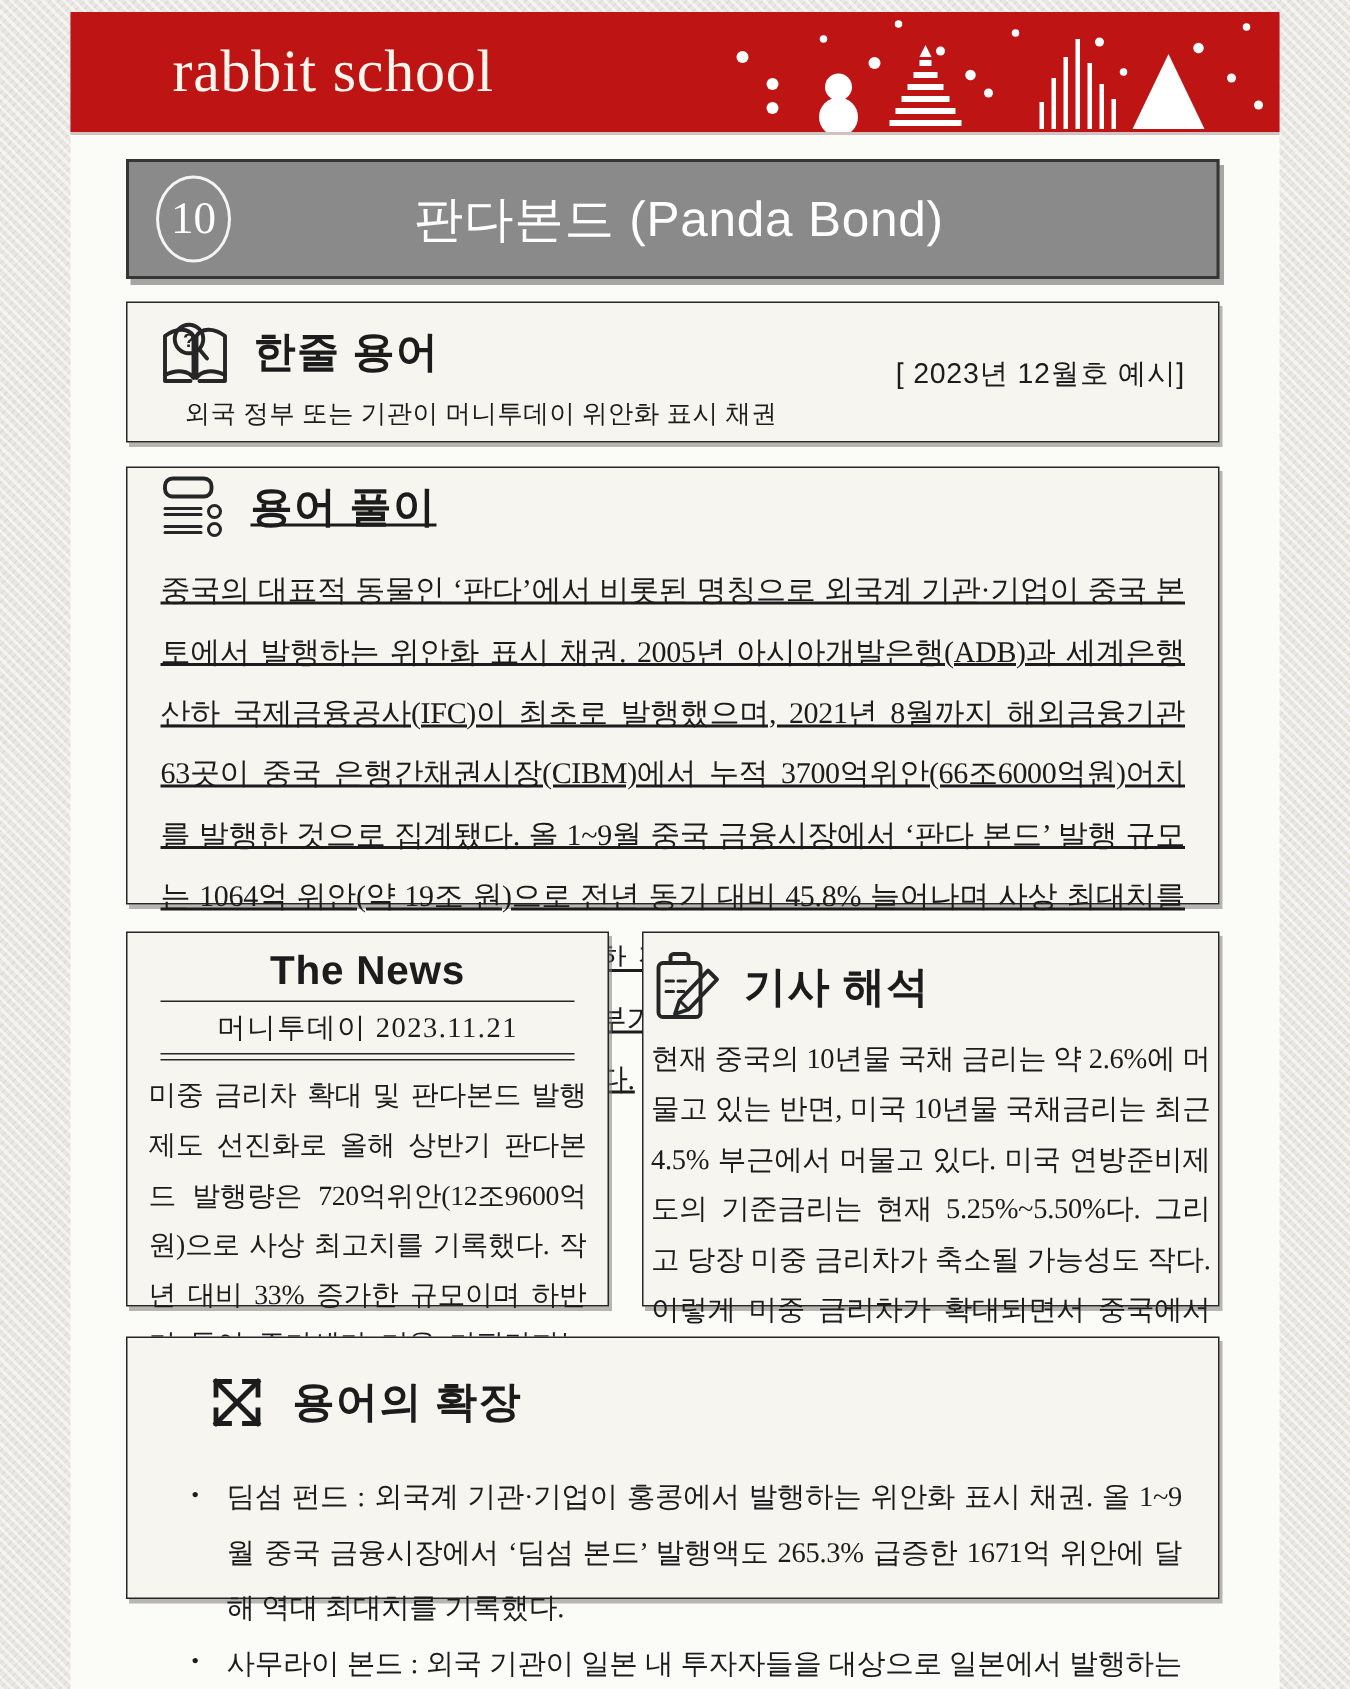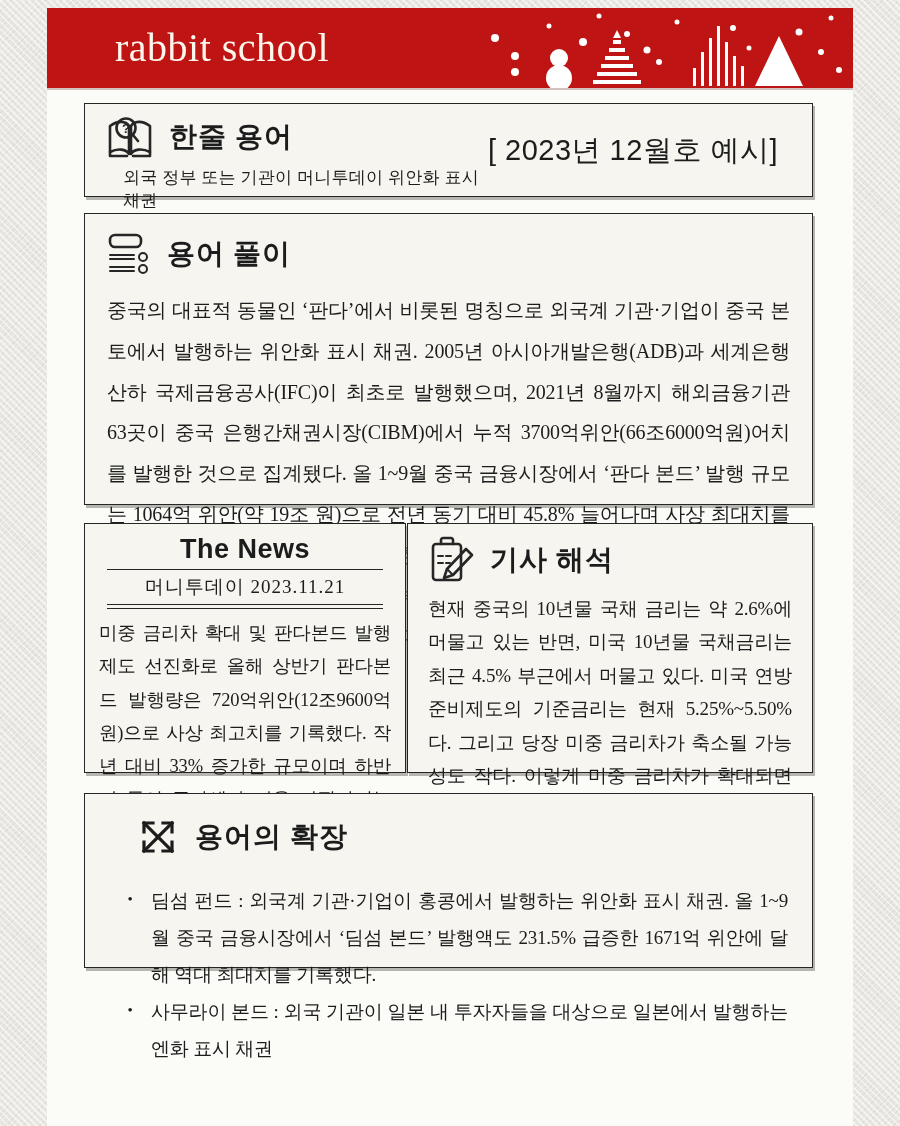"10" div.title-bar { html: none -> <div> <div>10</div> <div>판다본드 (Panda Bond)</div> </div> }
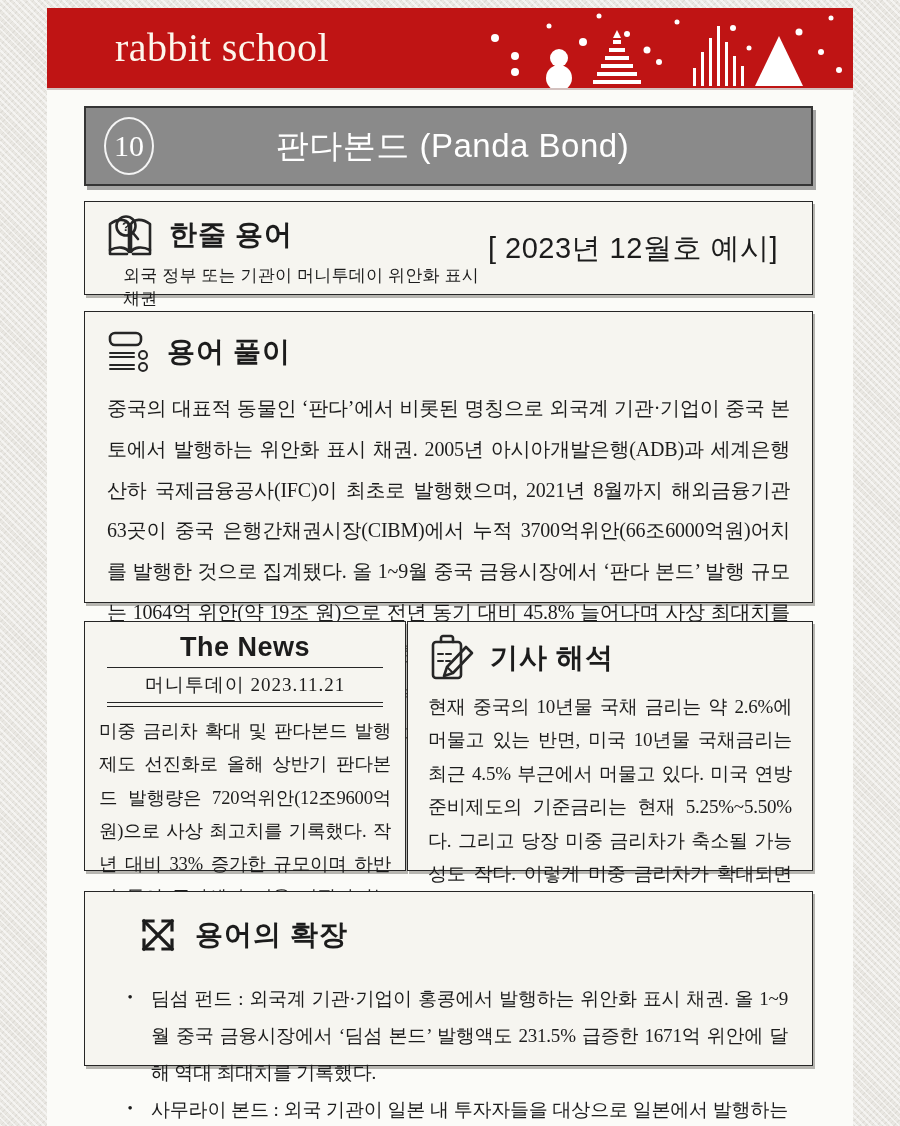"[ 2023년 12월호 예시]" .ol-right { font-size: 29px -> 19px; margin-right: 16px -> 4px }
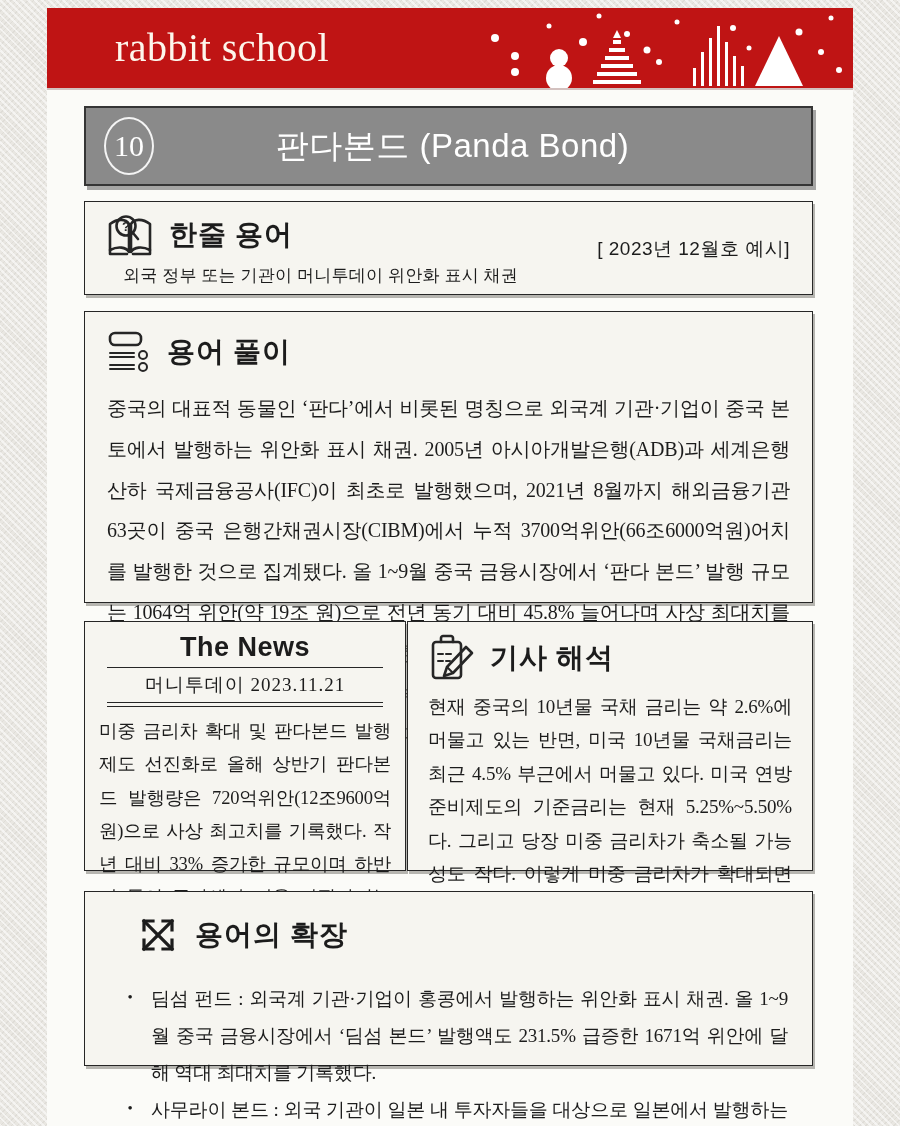"용어 풀이" .glossary { padding: 18px 22px 0 22px -> 4px 22px 0 22px; text-decoration: none -> underline }
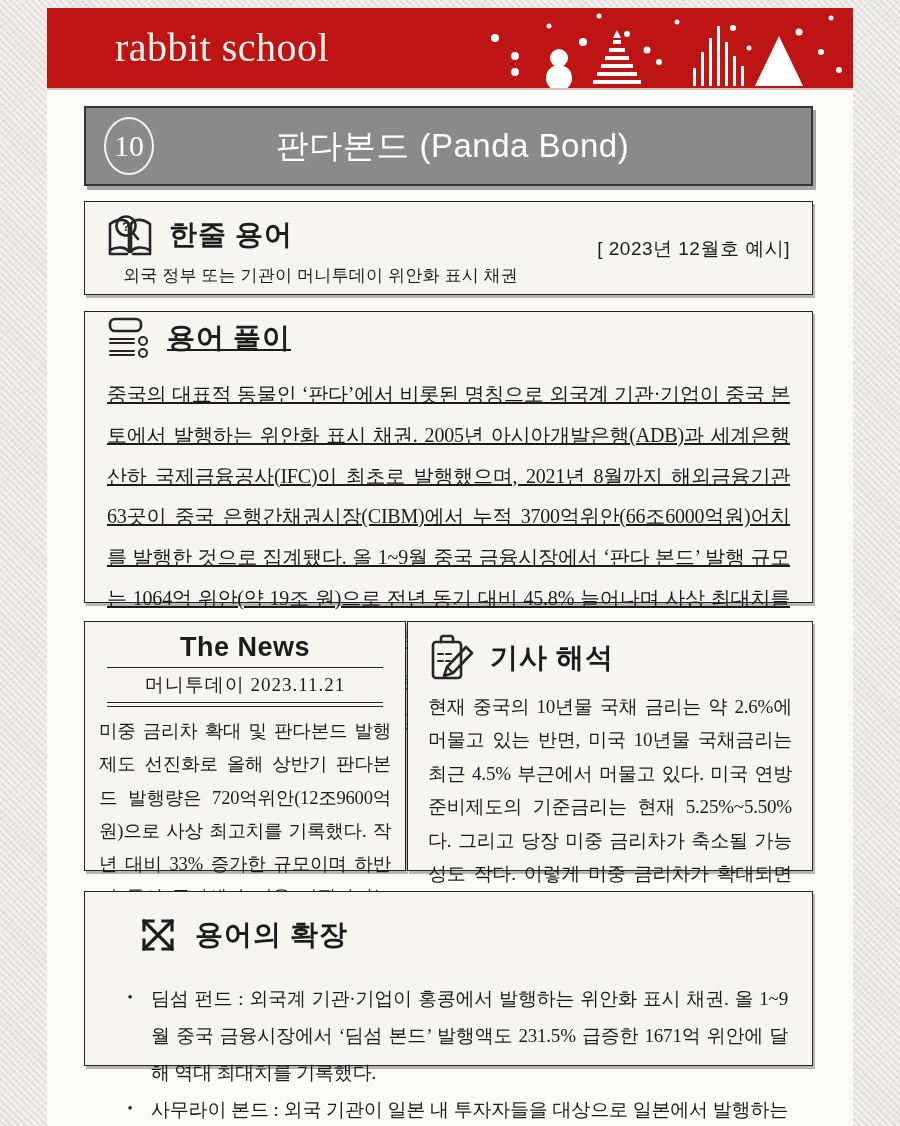"The News" .two-col { gap: 1px -> 22px }
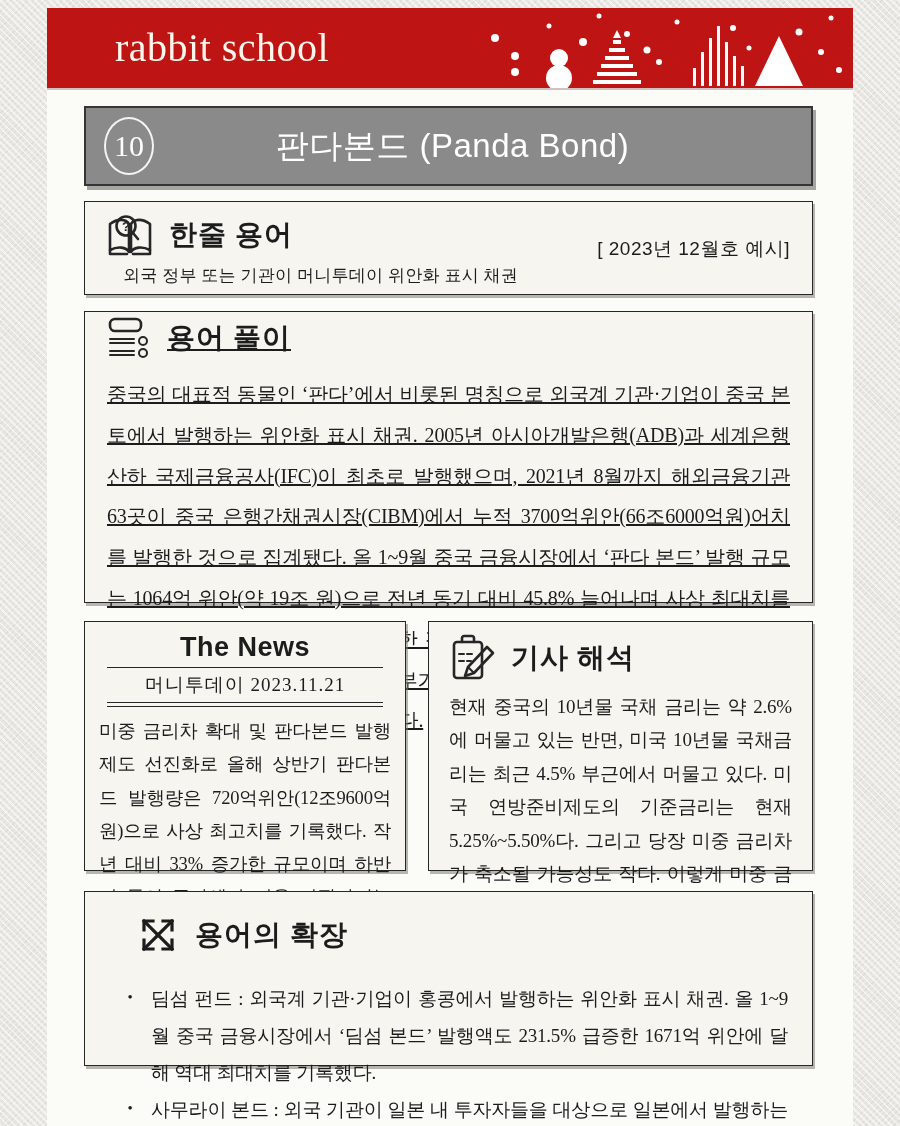"기사 해석" .interp-box { padding: 12px 20px -> 12px 5px }
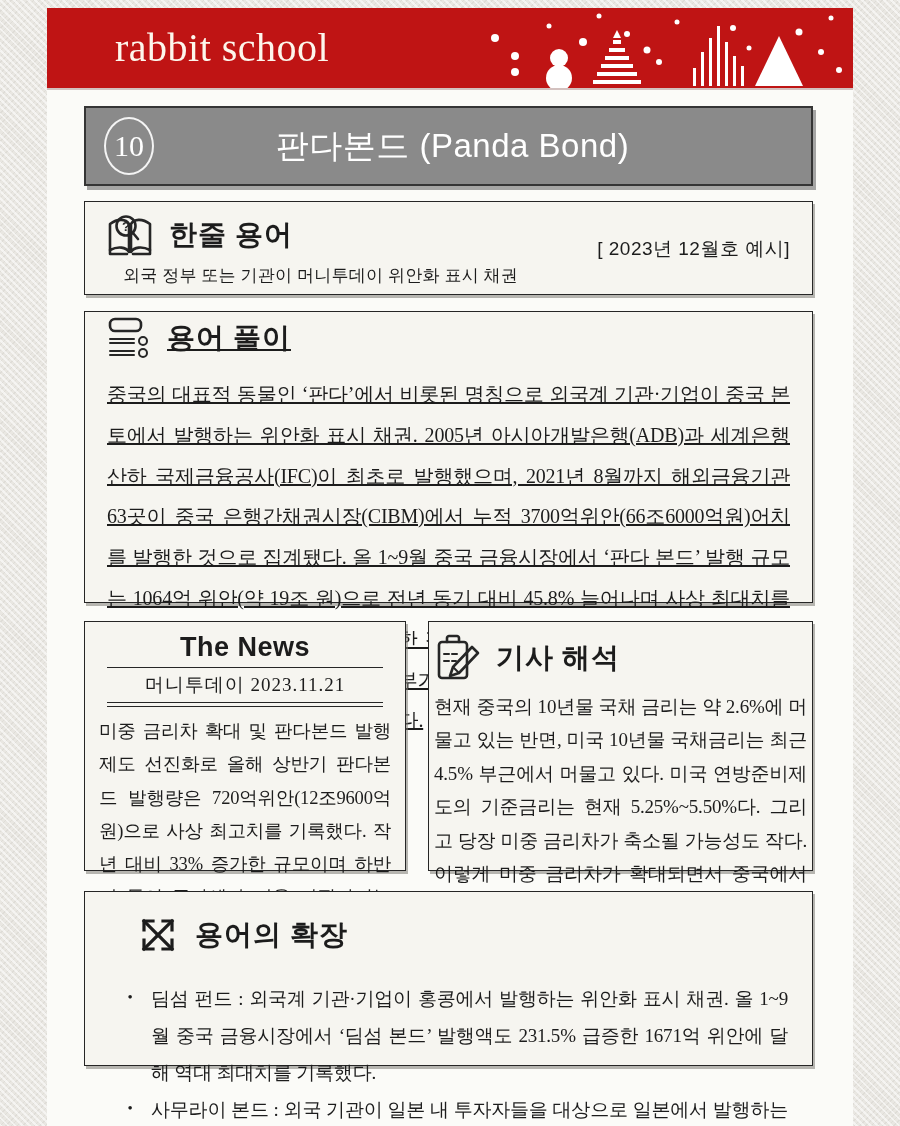"딤섬 펀드 : 외국계 기관·기업이" span.exp-text { text: 231.5% -> 265.3% }
